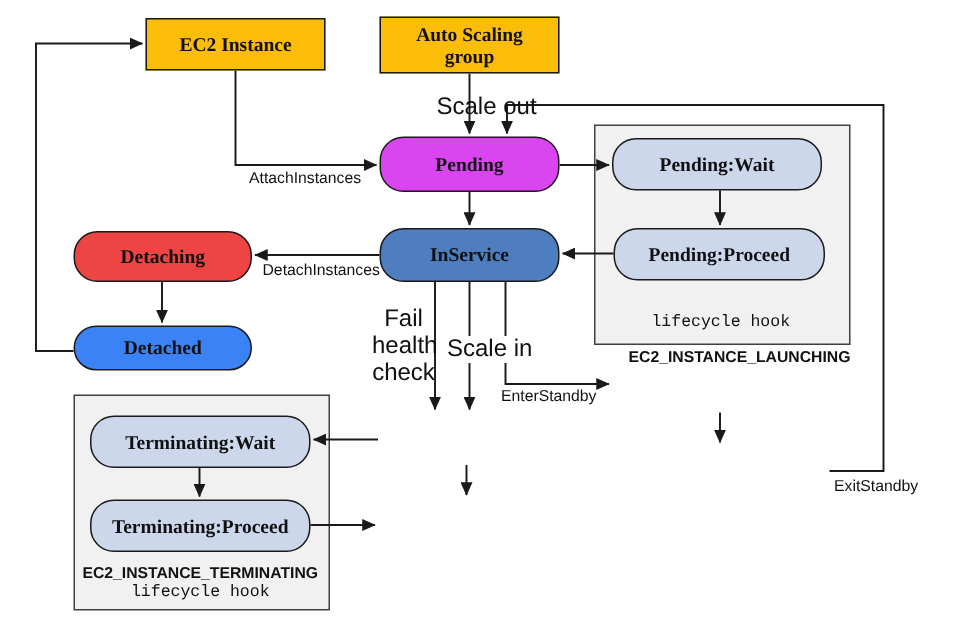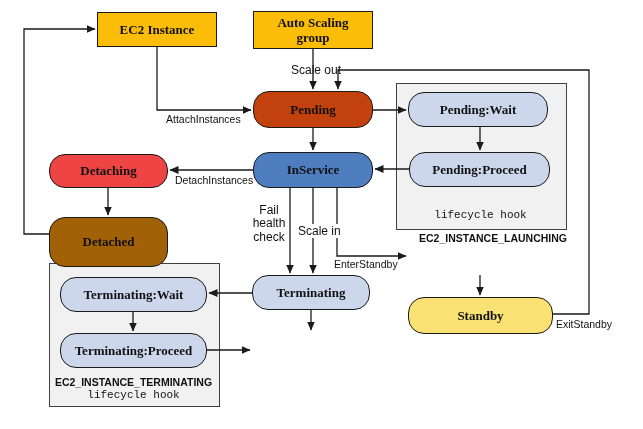"Scale out" .edge-label { font-size: 12px -> 16px }
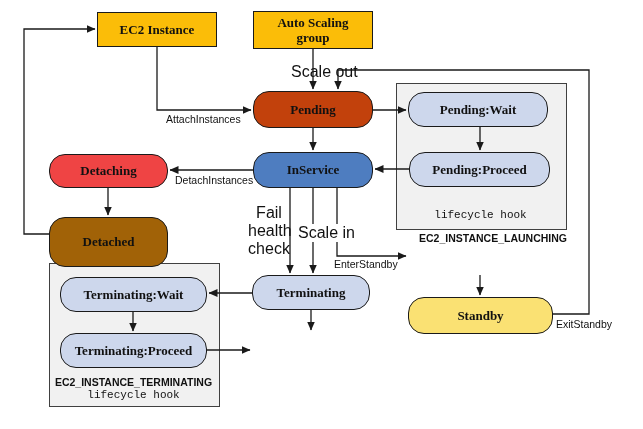"Pending" div.node { background-color: #c2410c -> #d946ef }
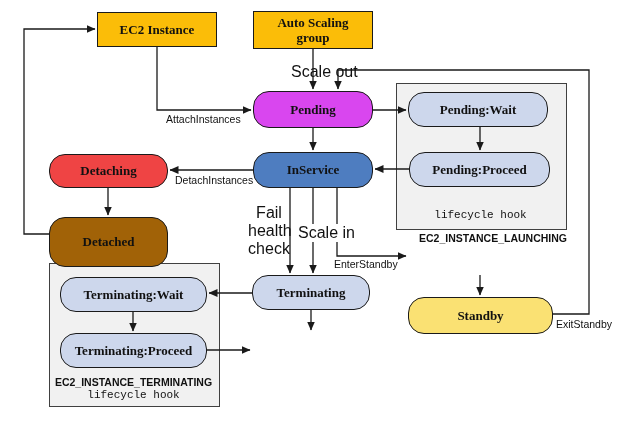"Detached" div.node { background-color: #a16207 -> #3b82f6; height: 50px -> 30px }
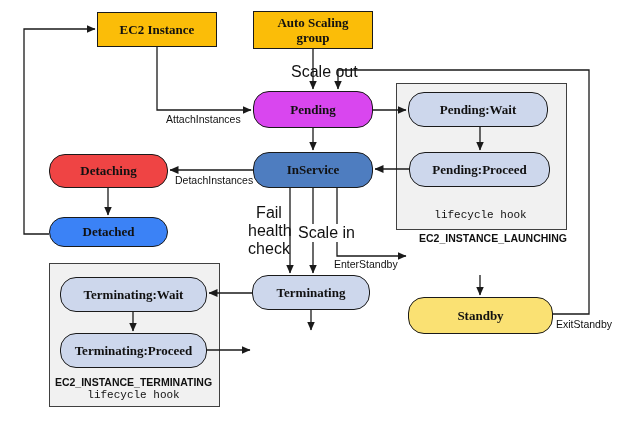"Terminating" div.node { html: <div>Terminating</div> -> none }
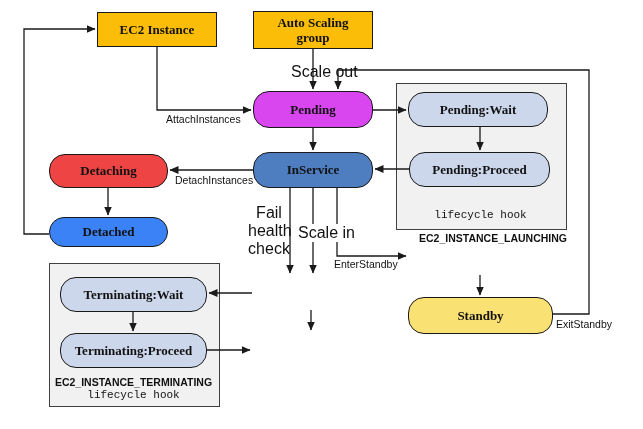"Standby" div.node { html: <div>Standby</div> -> none }
